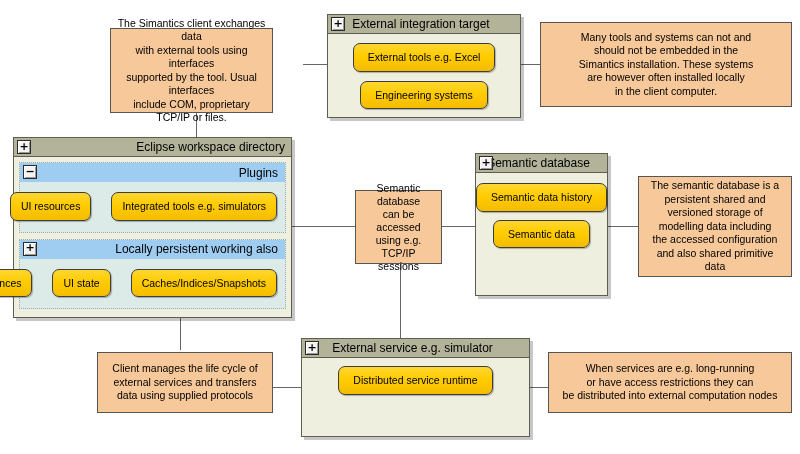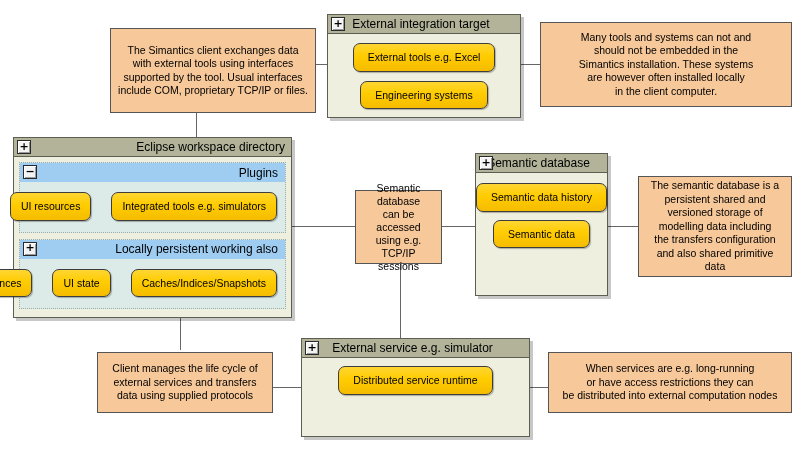"The Simantics client exchanges data" div.note { width: 206px -> 163px }
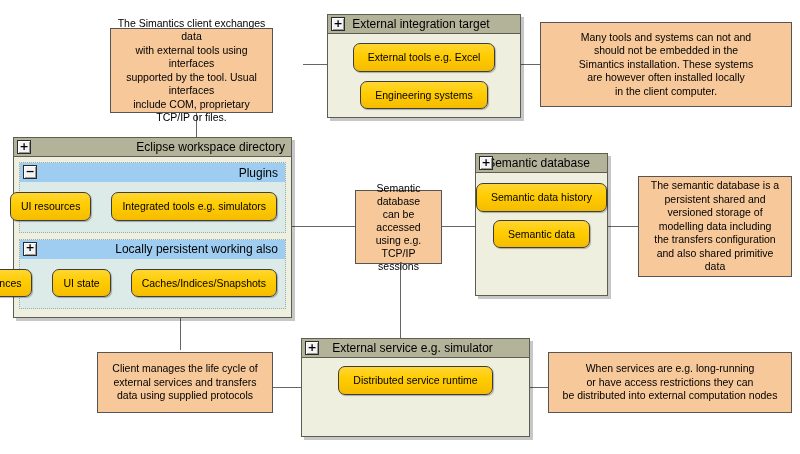"The semantic database is a" div.note { text: transfers -> accessed }
